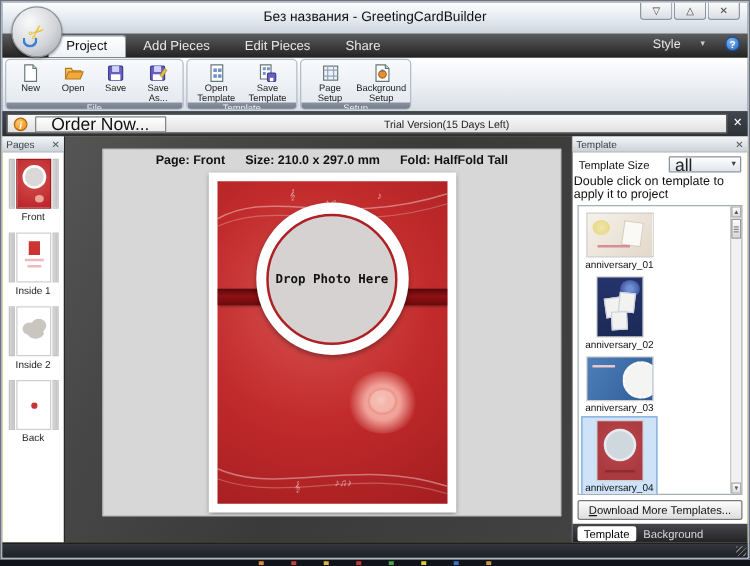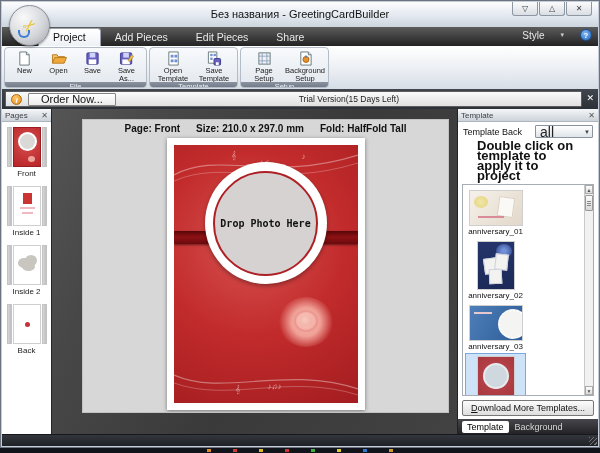"Order Now..." .order-btn { font-size: 11px -> 14px }
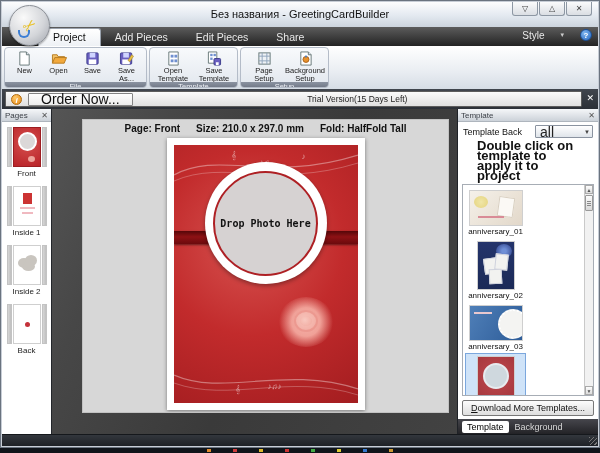"Template Back" span.tp-type-label { text: Back -> Size }
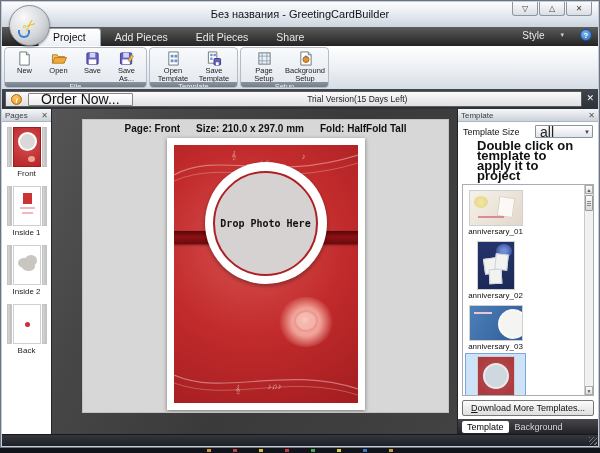"Double click on template to" .tp-hint { font-size: 13px -> 10px; font-weight: bold -> none; padding: 1px 19px 3px -> 1px 1px 3px }
